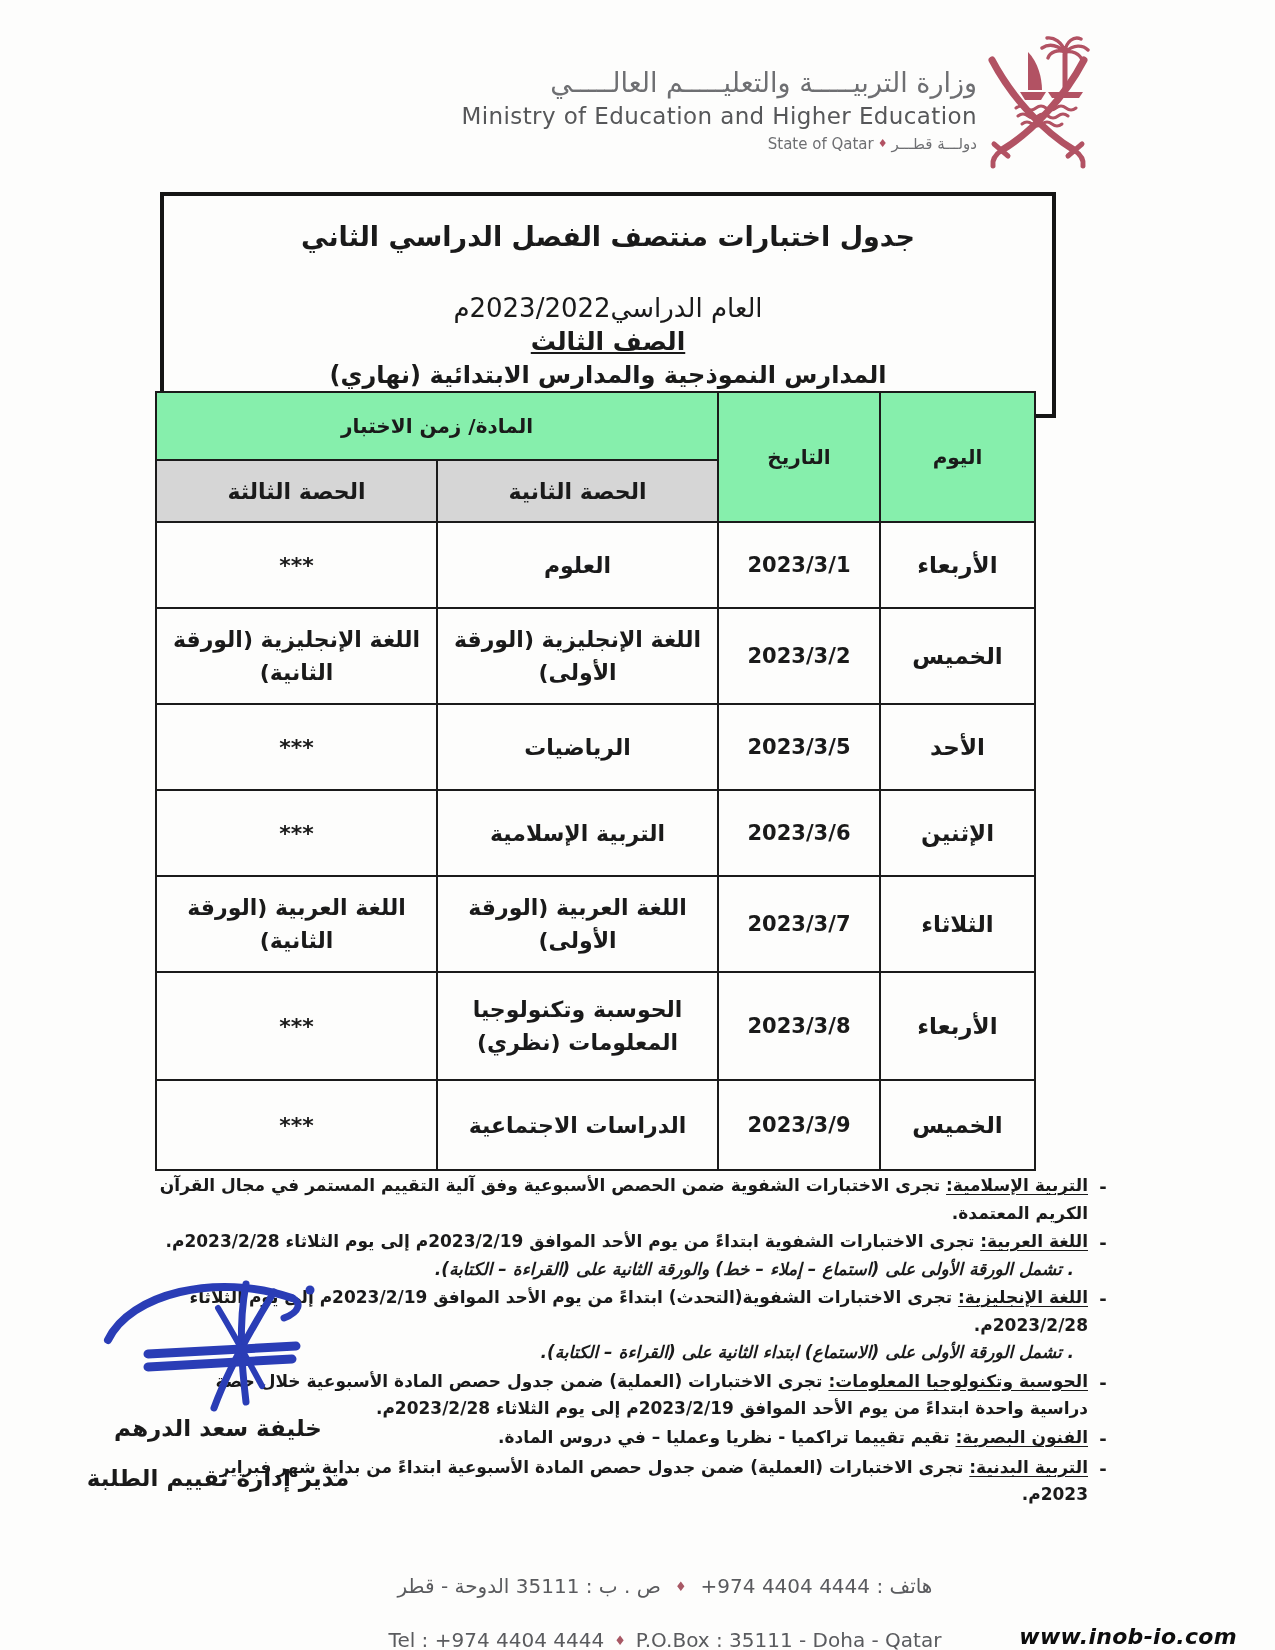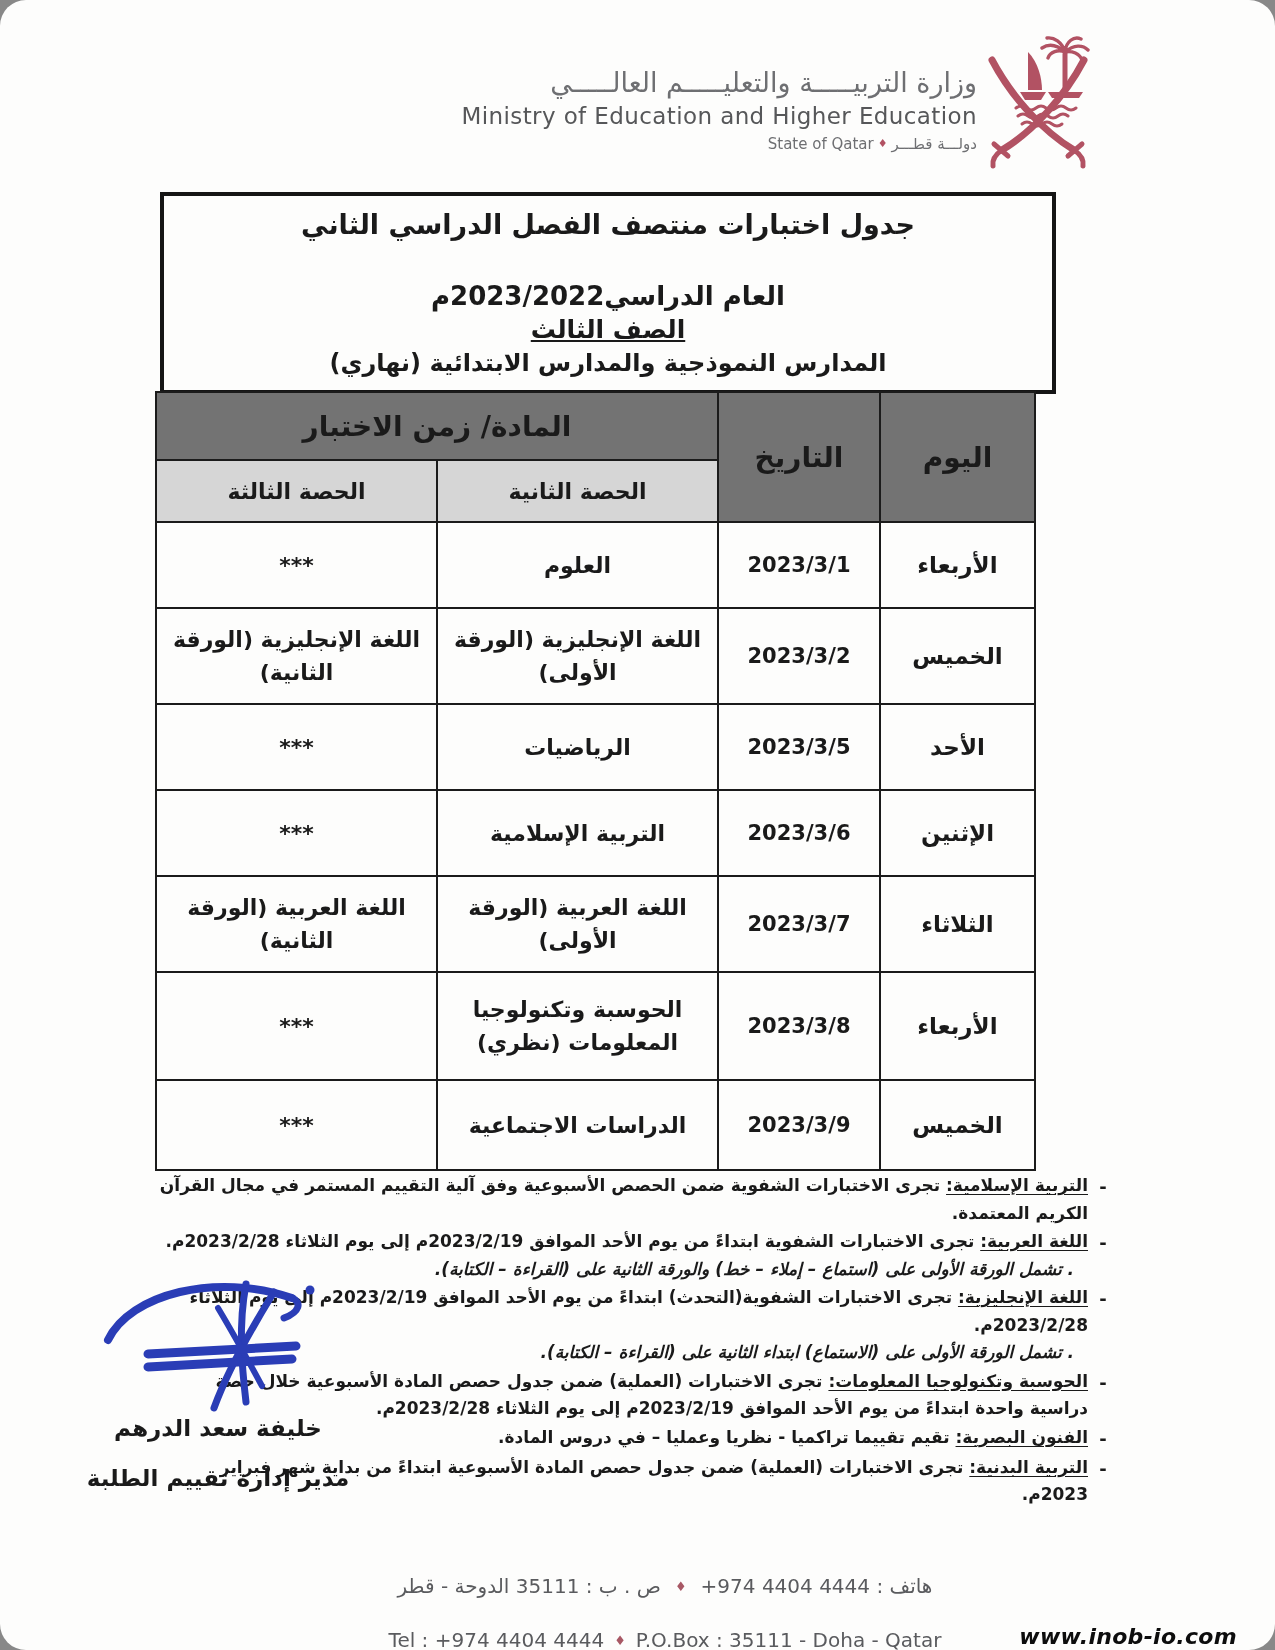"وزارة التربيـــــة والتعليـــــم" .page { border-radius: 26px -> none }
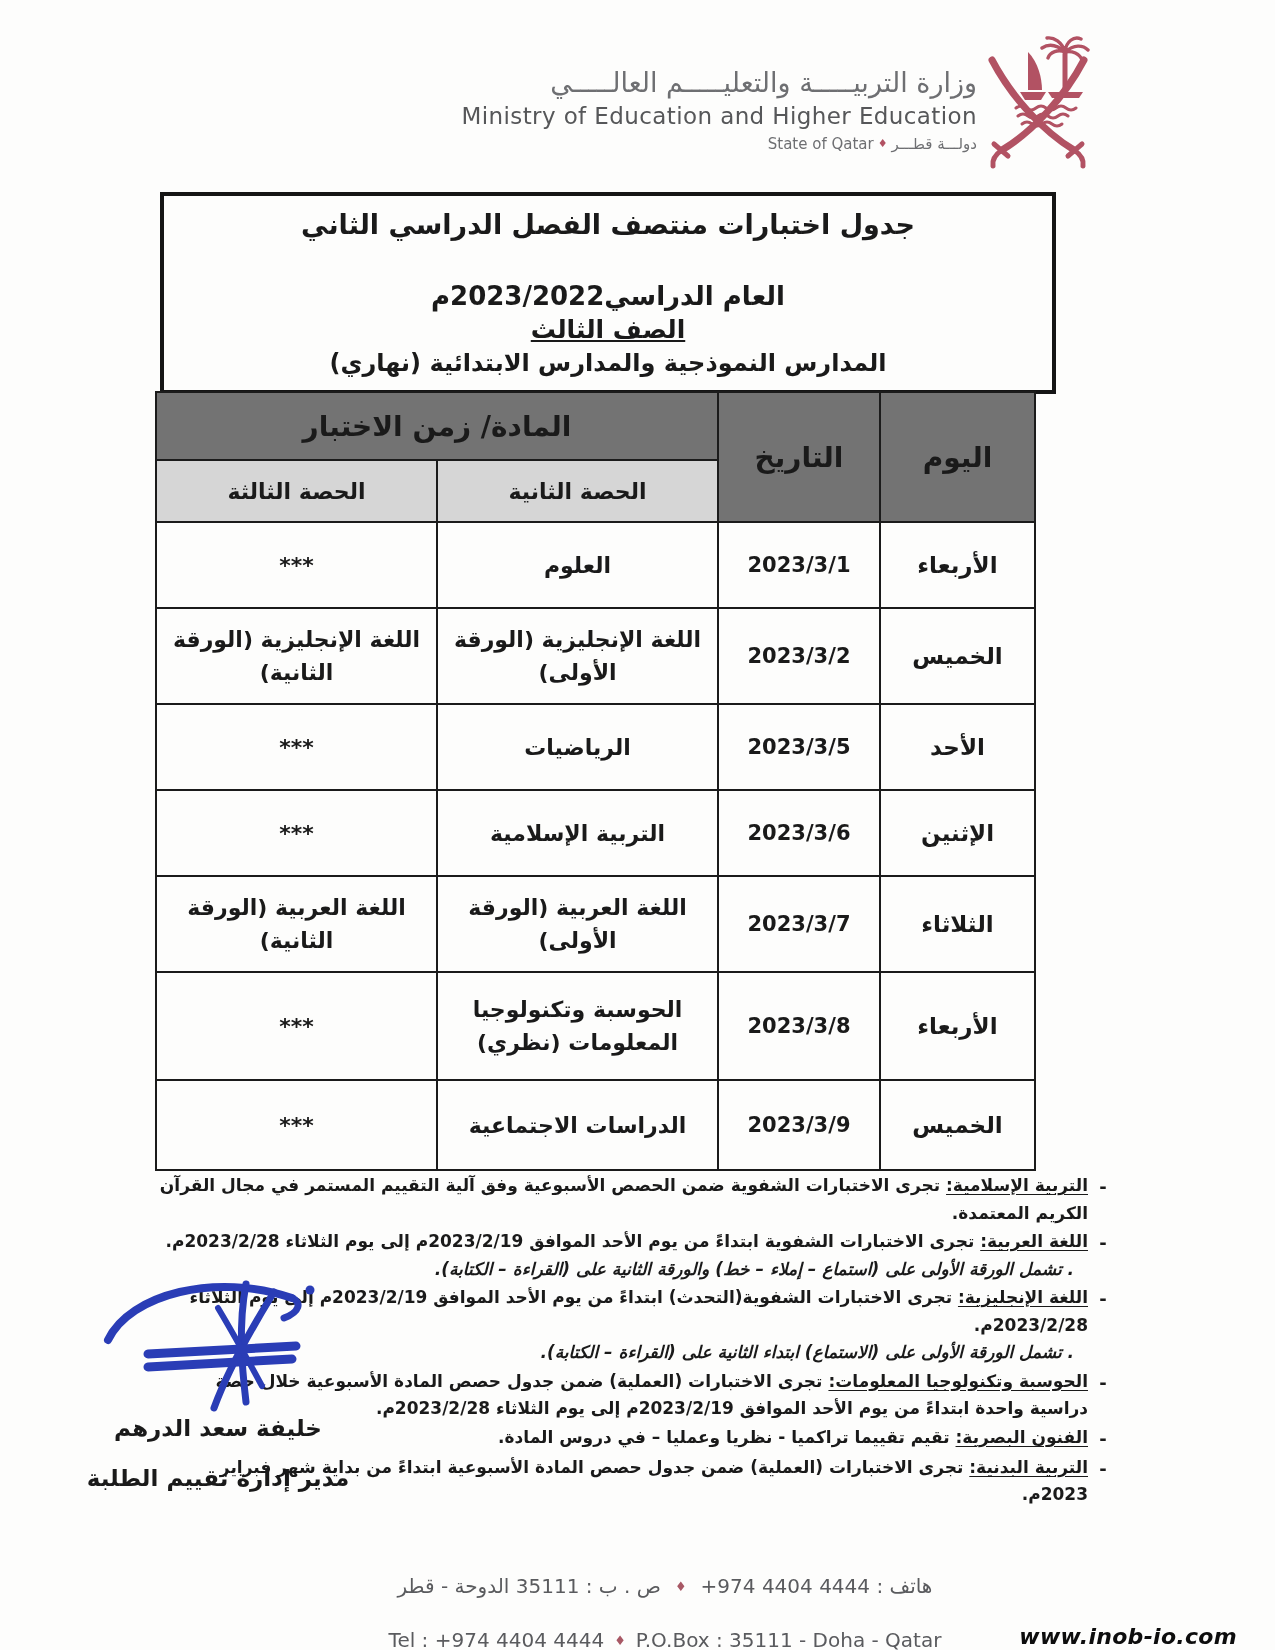"جدول اختبارات منتصف الفصل الدراسي" .title-box { padding: 8px 10px -> 20px 10px }
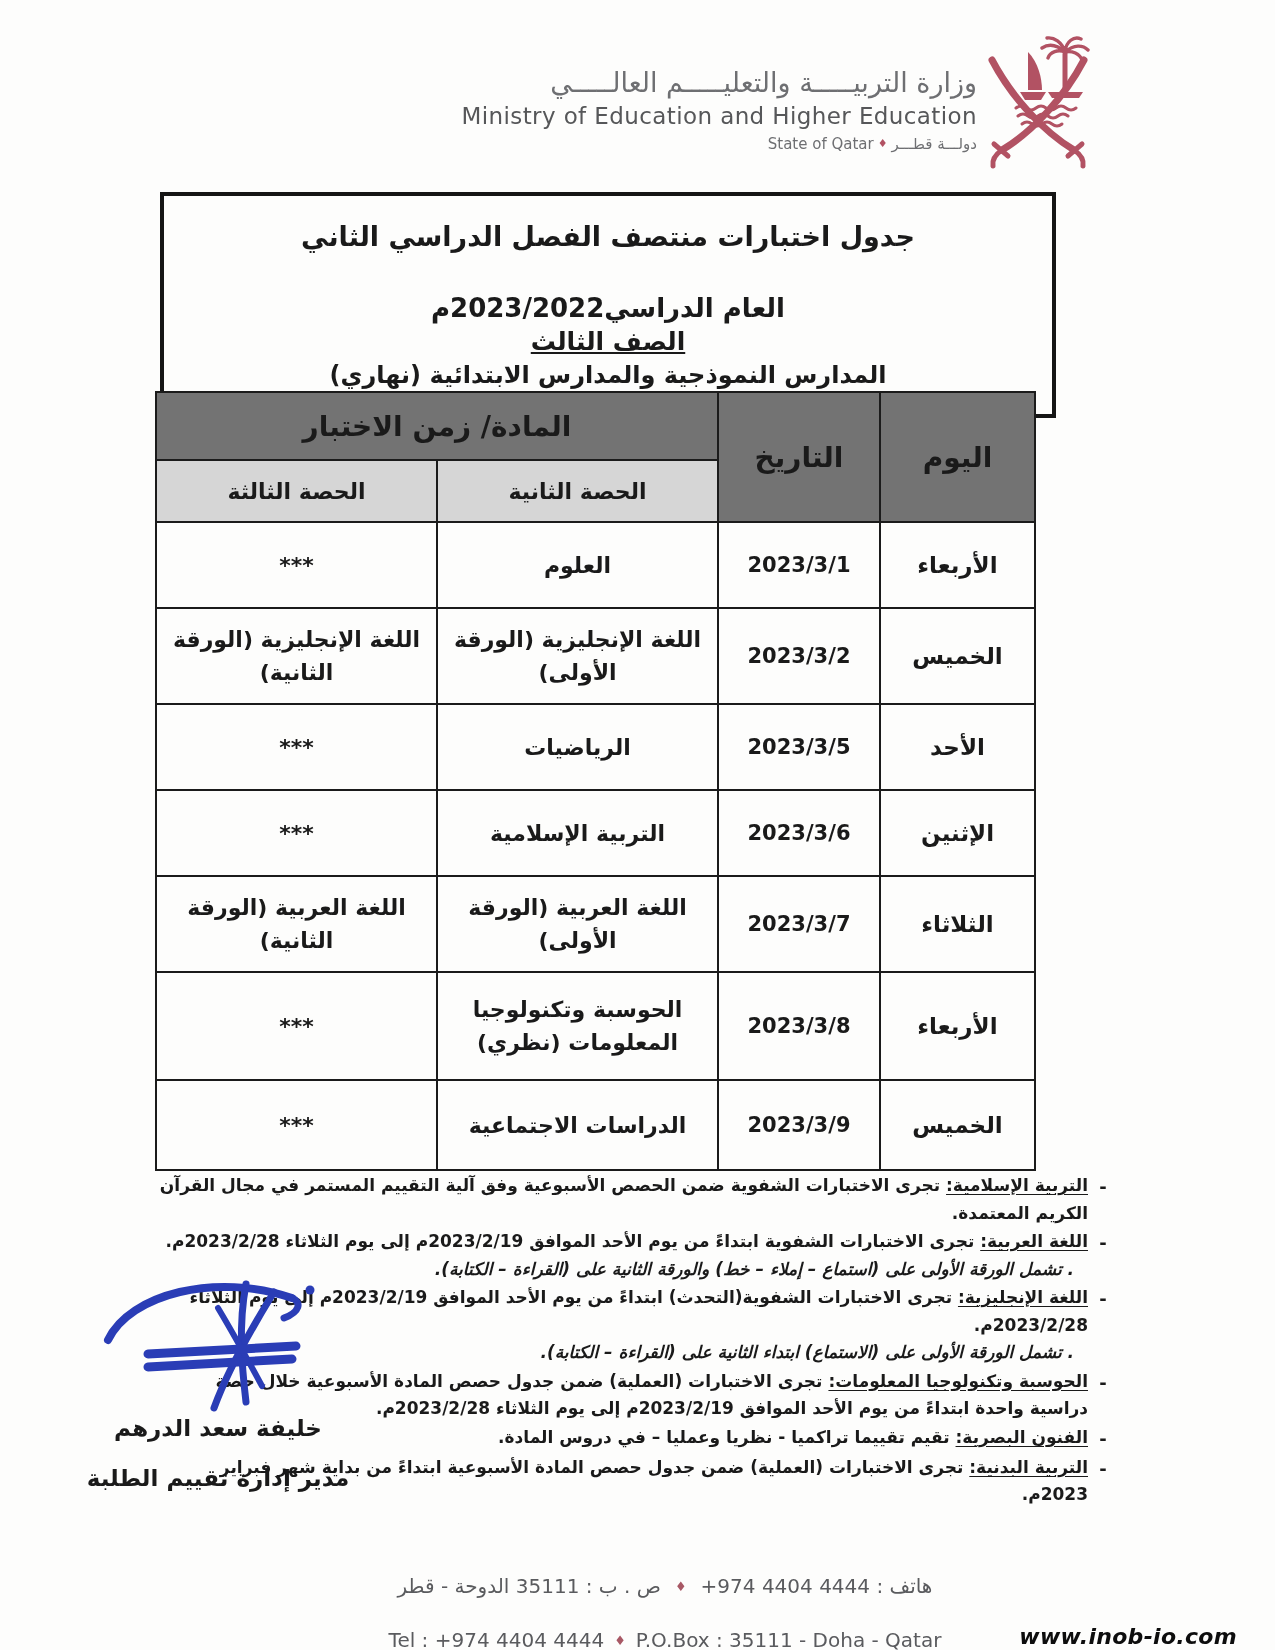"العام الدراسي2023/2022م" .tb2 { font-weight: bold -> normal }
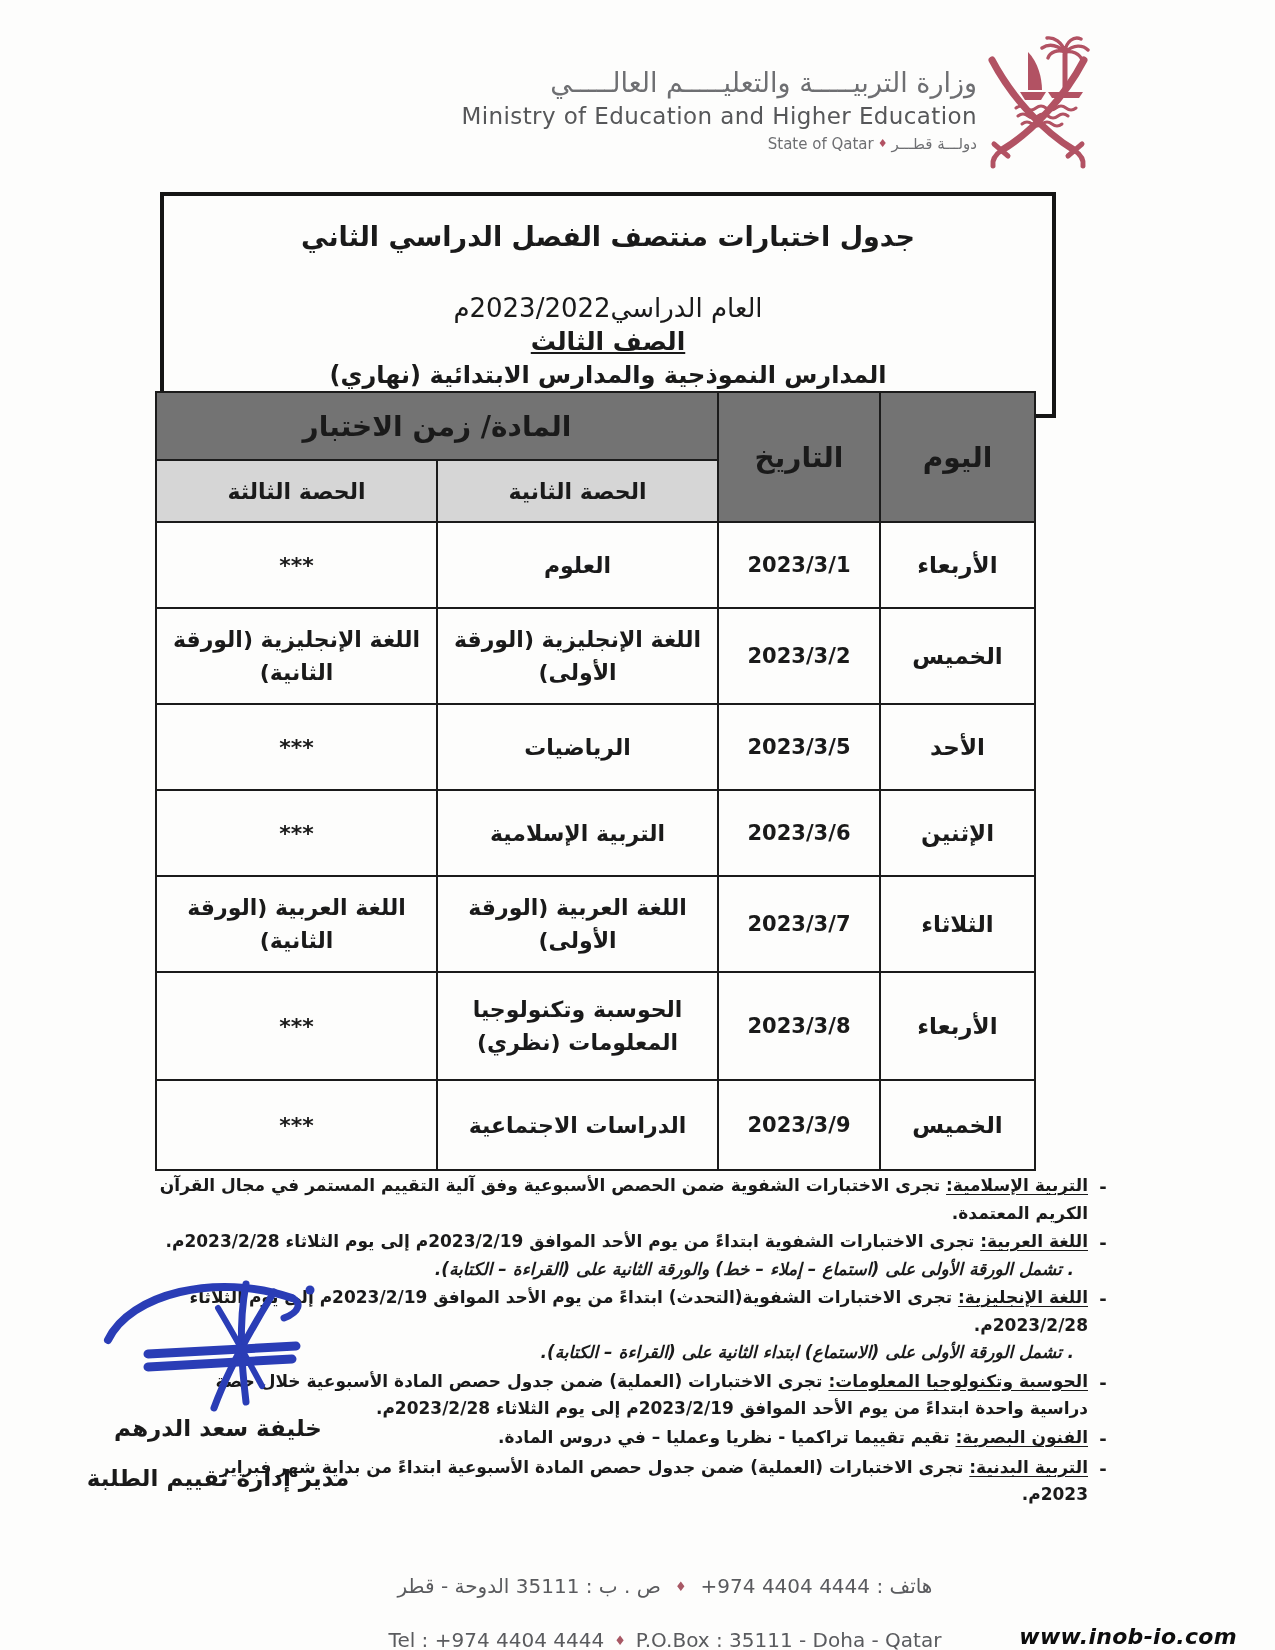"المادة/ زمن الاختبار" th.h1 { background: #737373 -> #86efac; font-size: 28px -> 20px }
